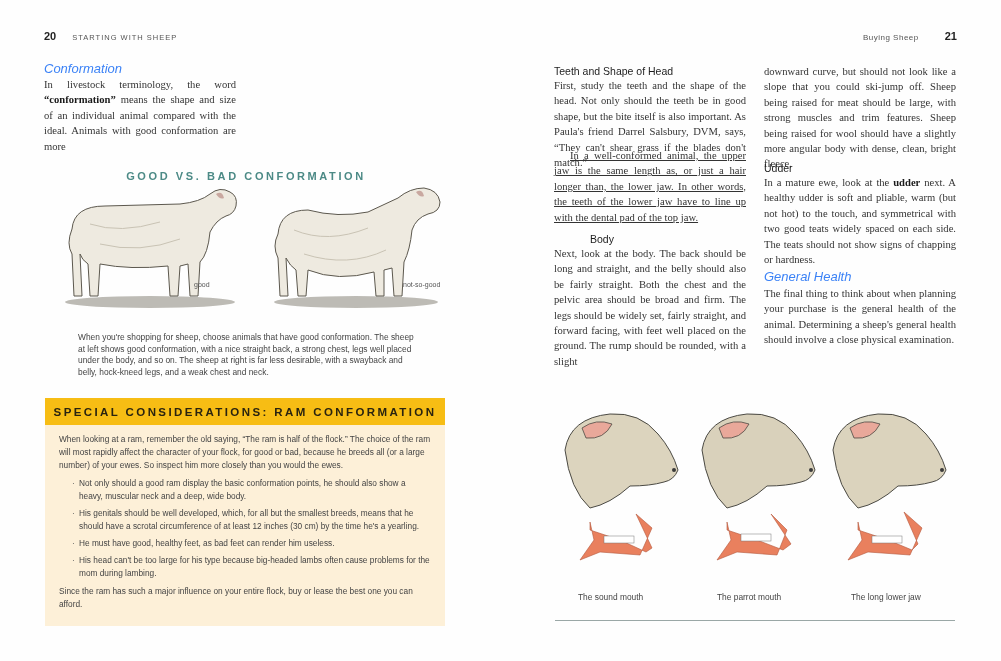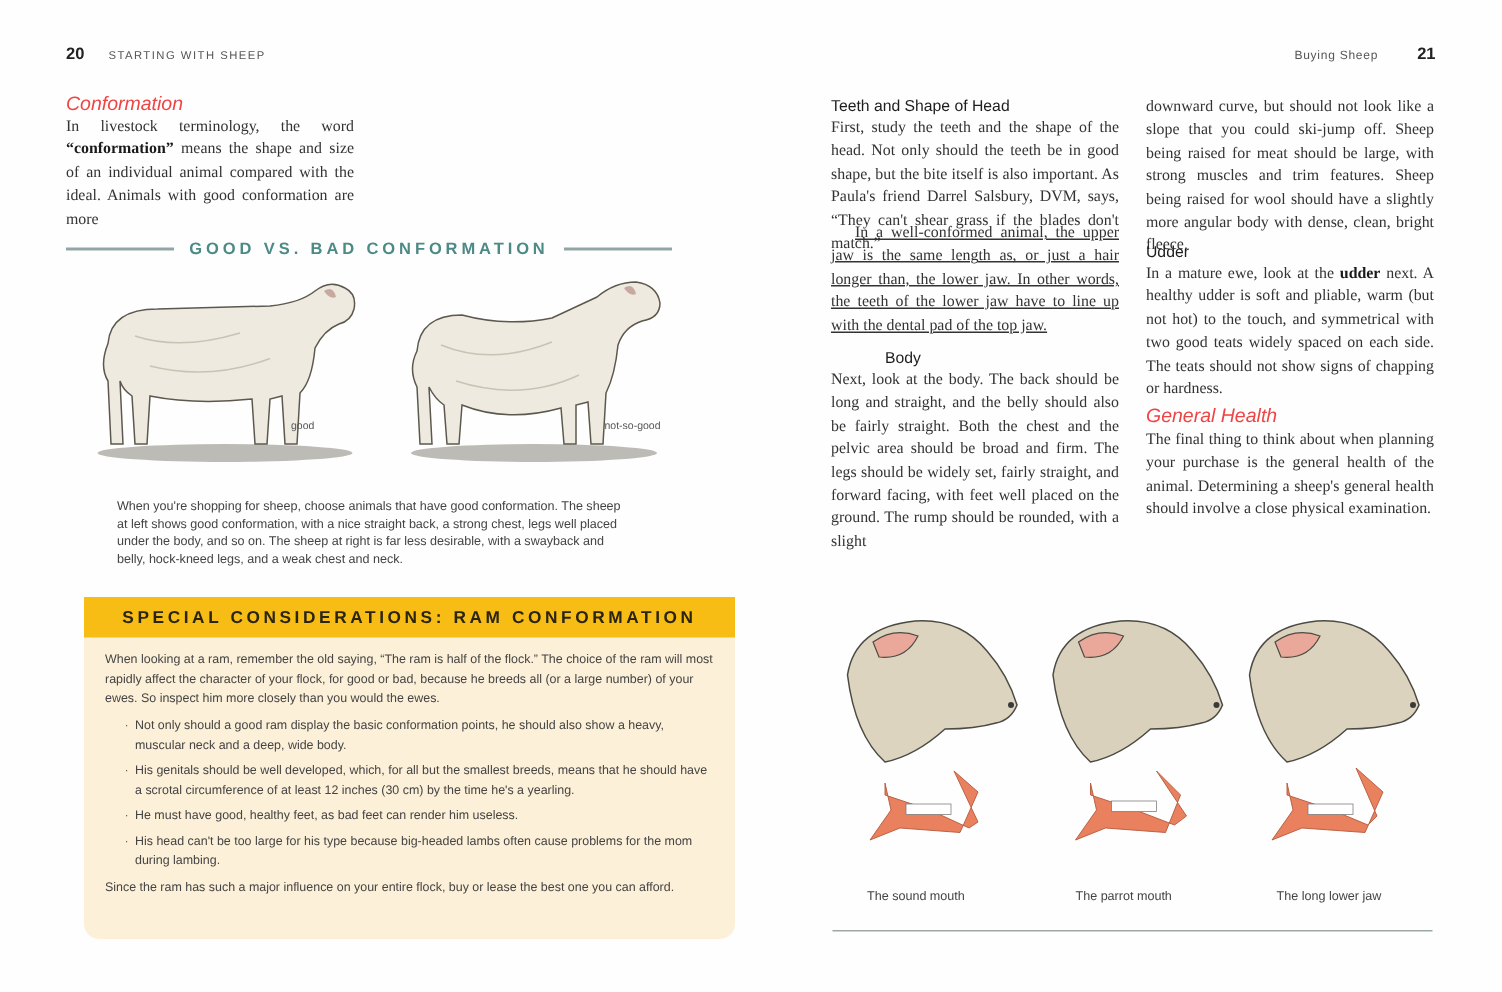"Conformation" .h-italic { color: #ef4444 -> #3b82f6 }
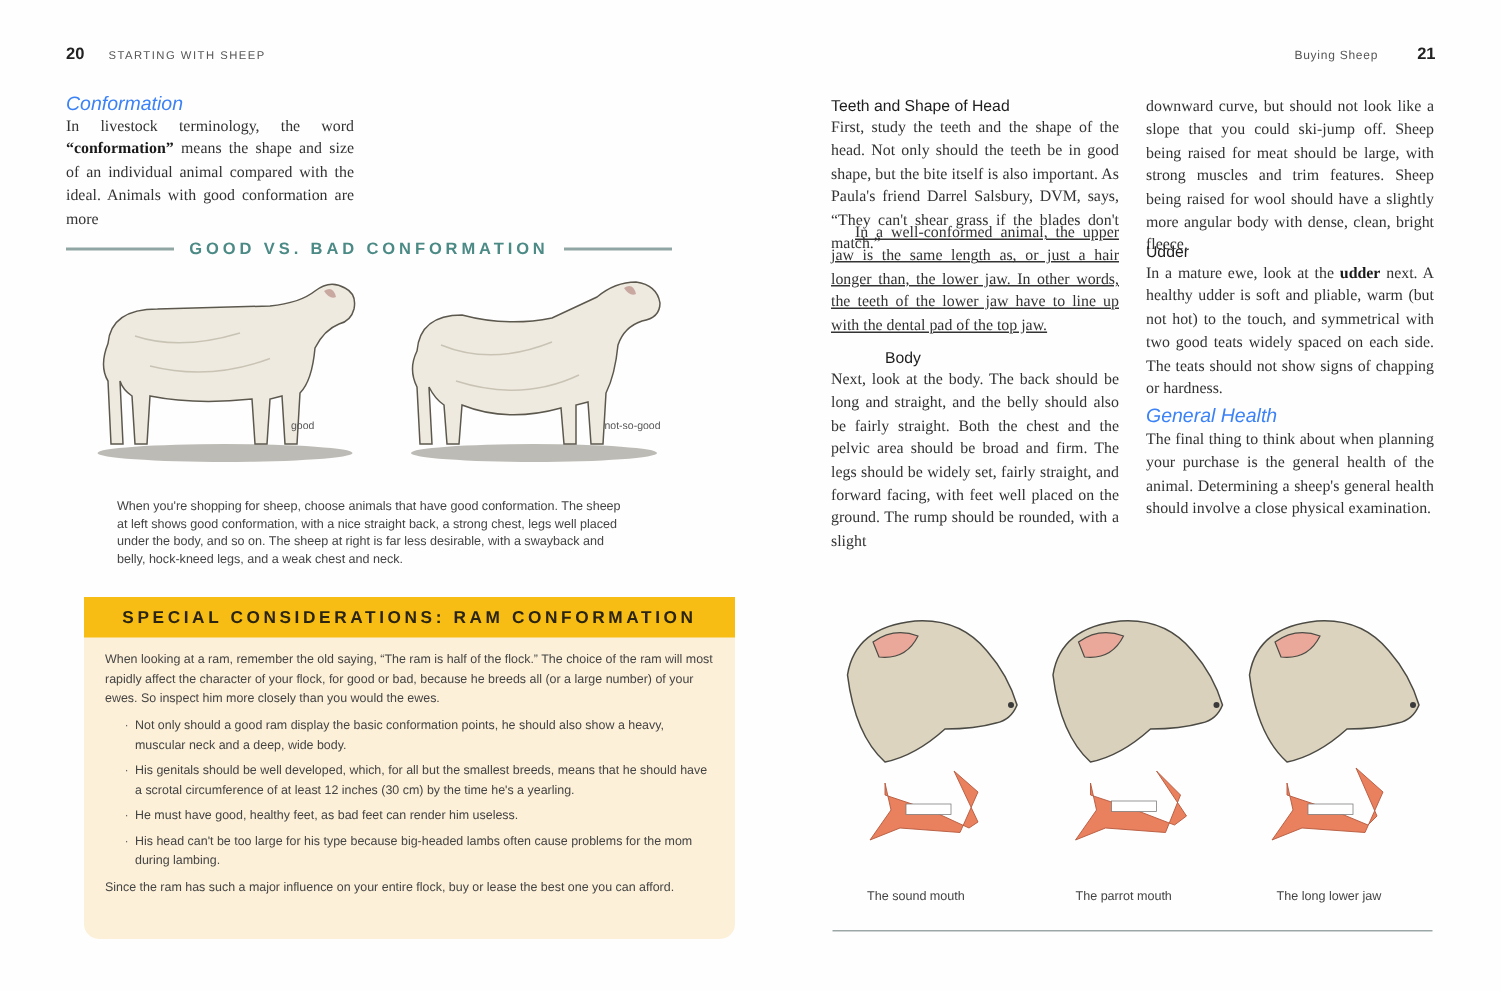"GOOD VS. BAD CONFORMATION" div.section-rule { flex-direction: none -> column }
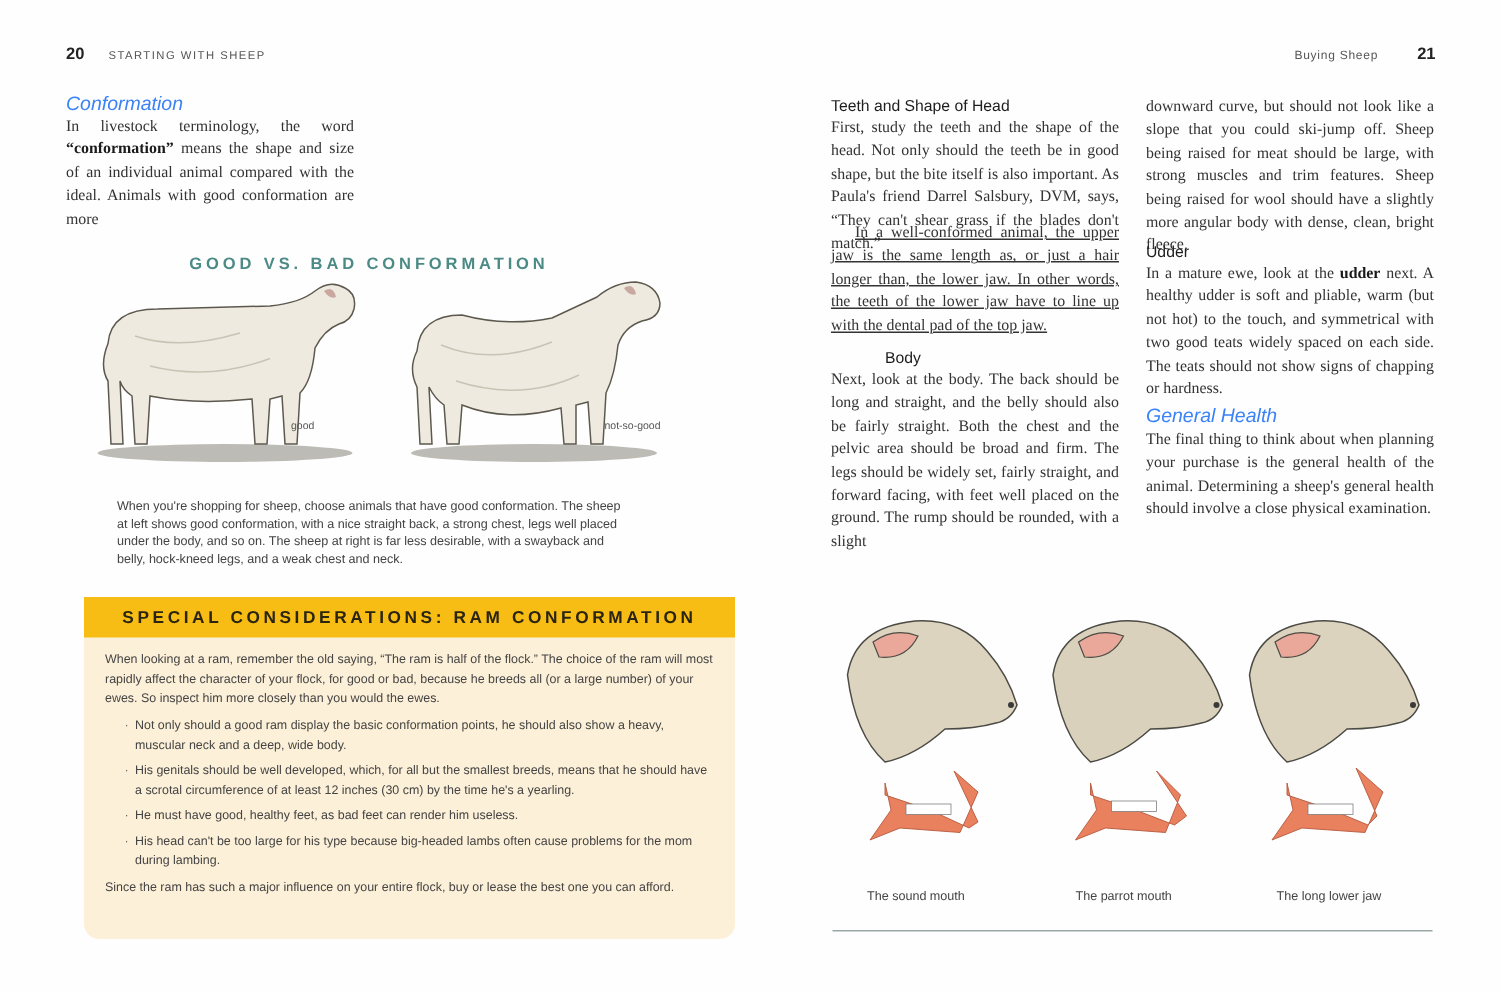"SPECIAL CONSIDERATIONS: RAM CONFORMATION" .sidebar { border-radius: 10px -> none; left: 56px -> 45px; width: 434px -> 400px }
